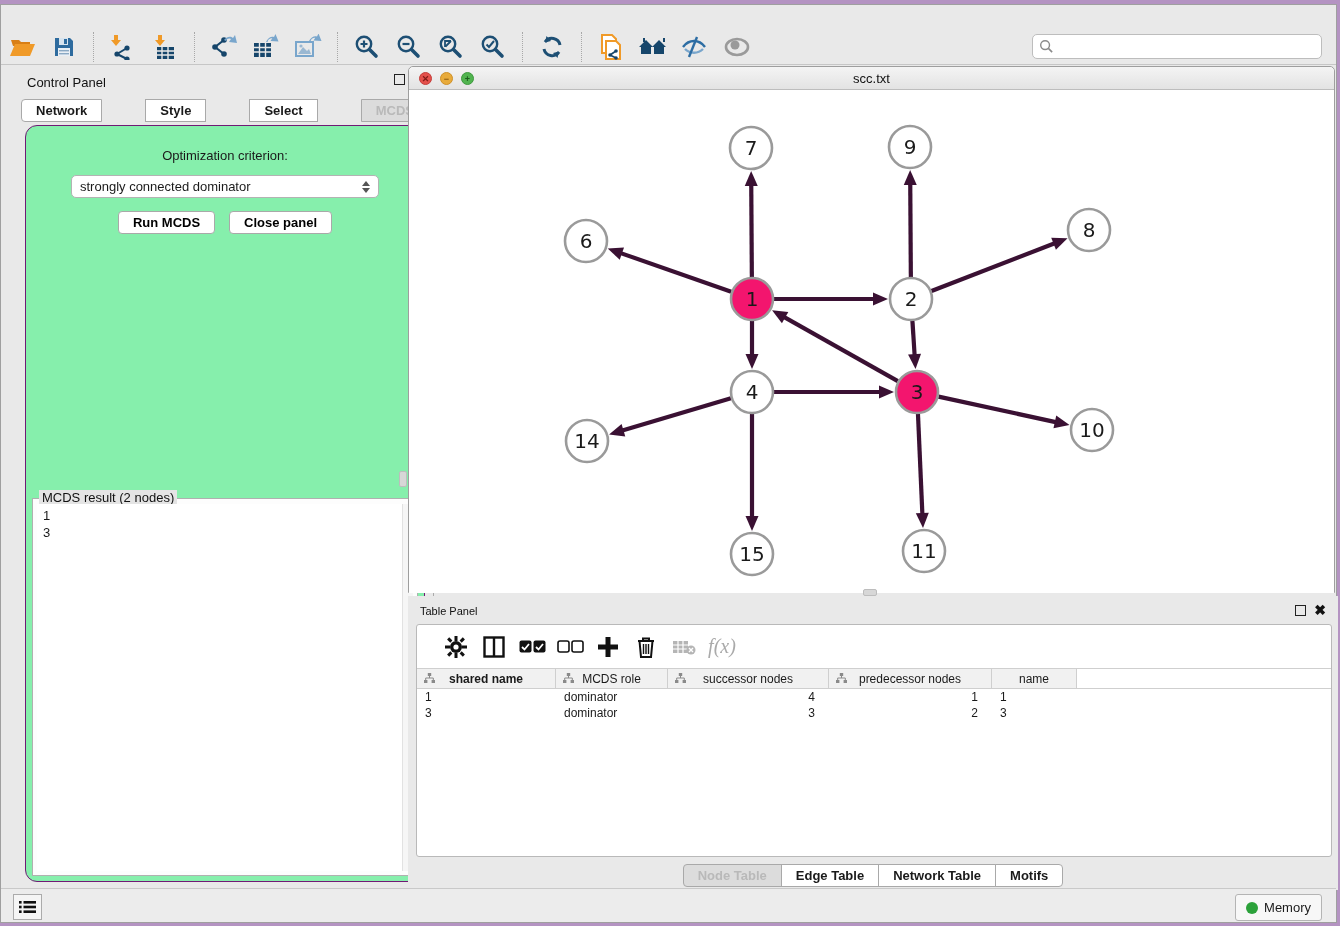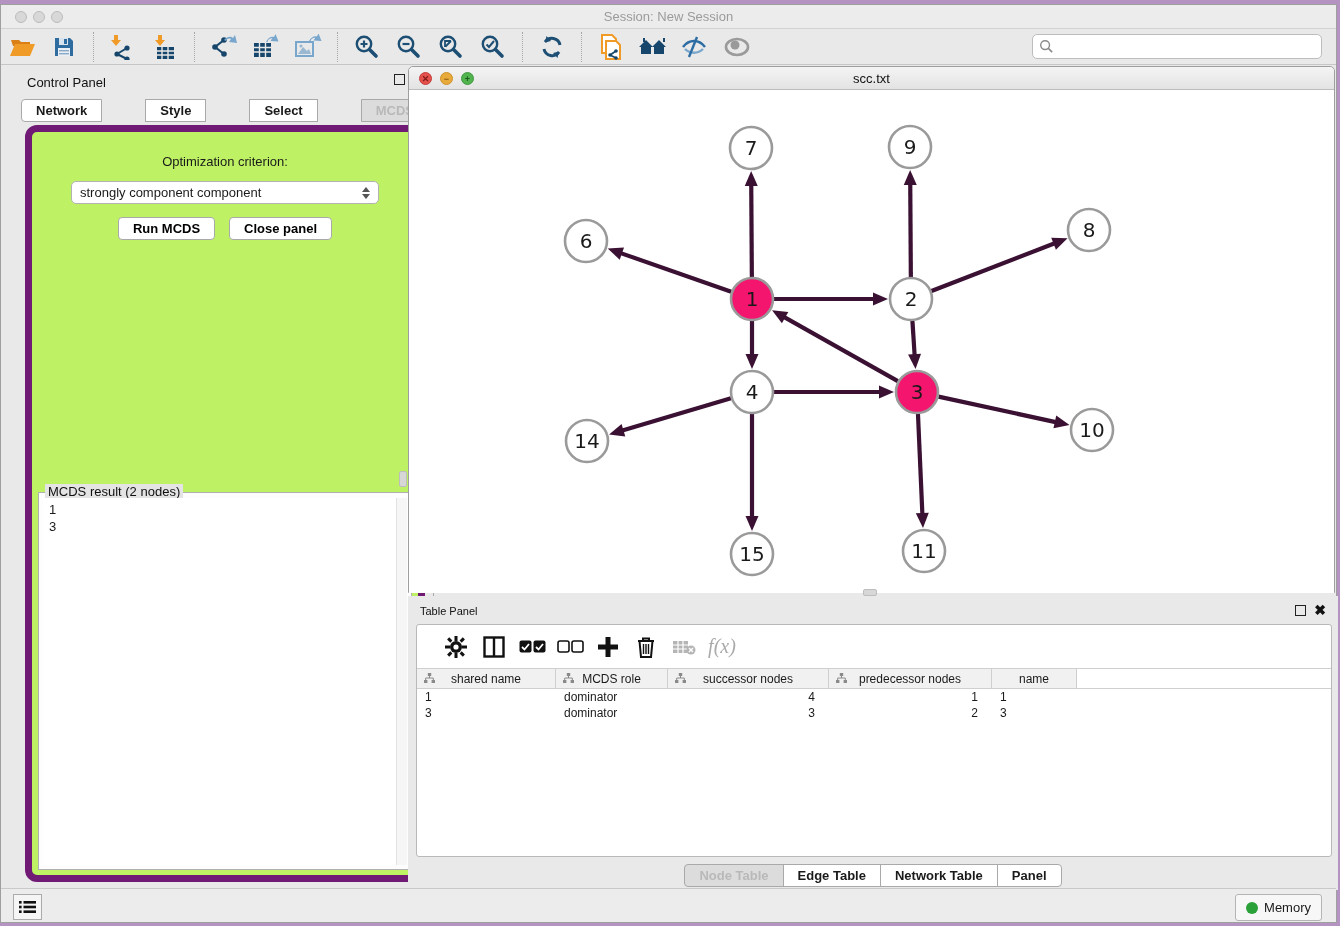"Session: New Session" div.titlebar { html: <div> <span></span> <span></span> <span></span> <div>Session: New Session</div> </div> -> none }
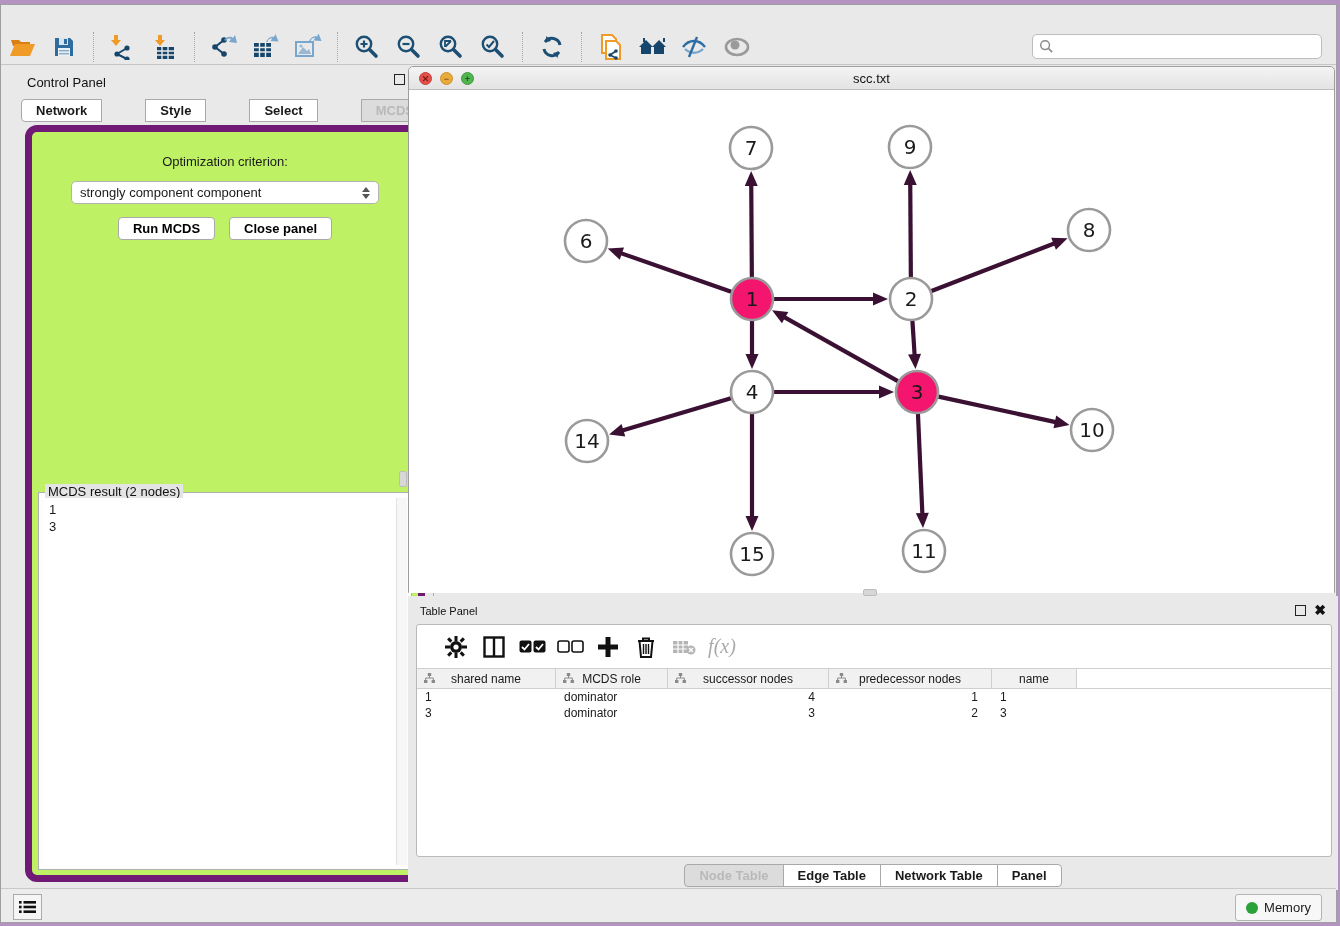"Optimization criterion:" .cp-body { background: #bef264 -> #86efac; border: 7px solid #701a75 -> 1px solid #701a75 }
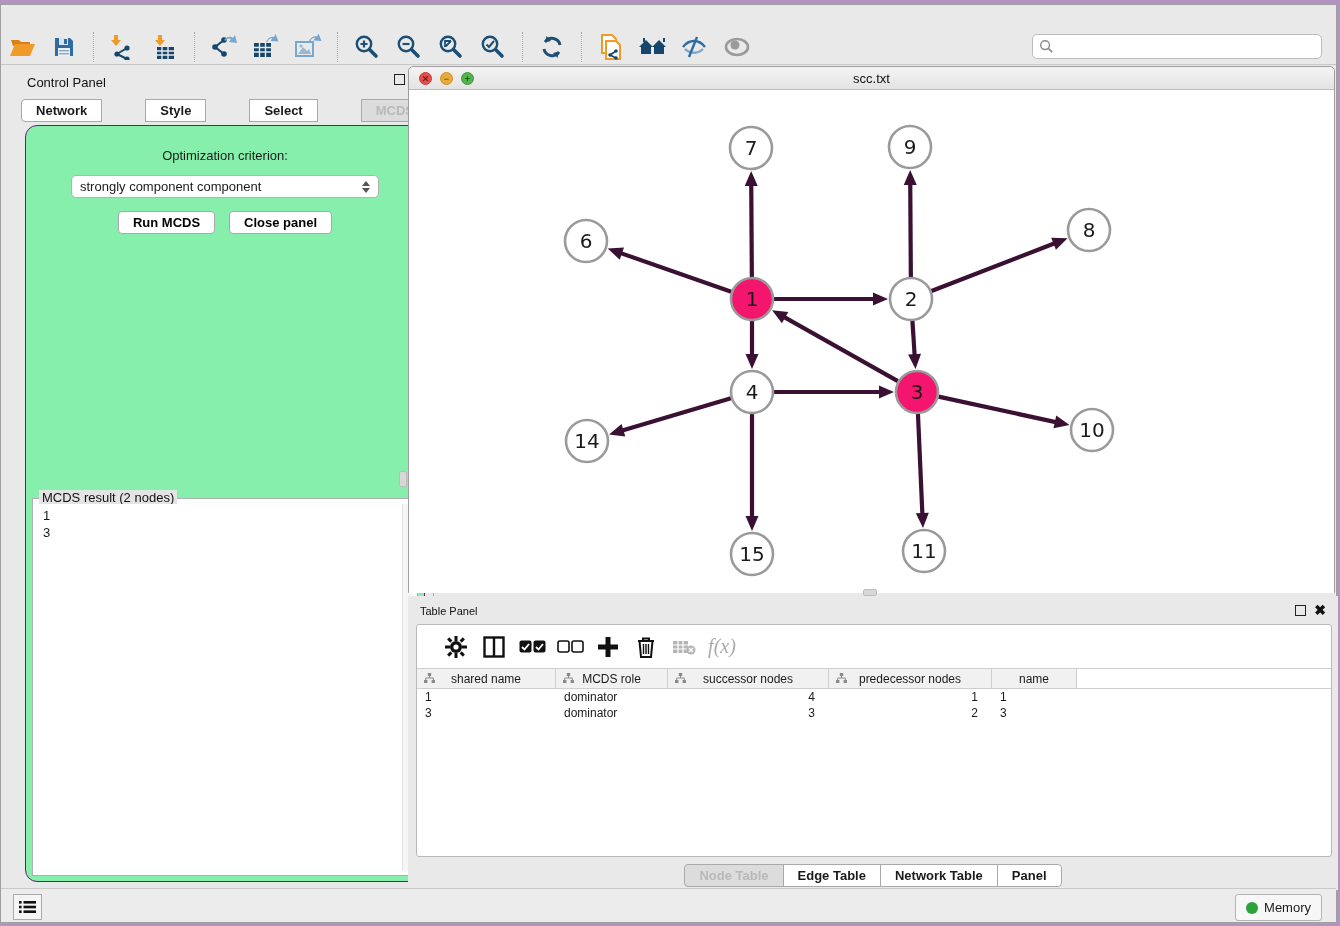"strongly component component" span.val { text: component component -> connected dominator }
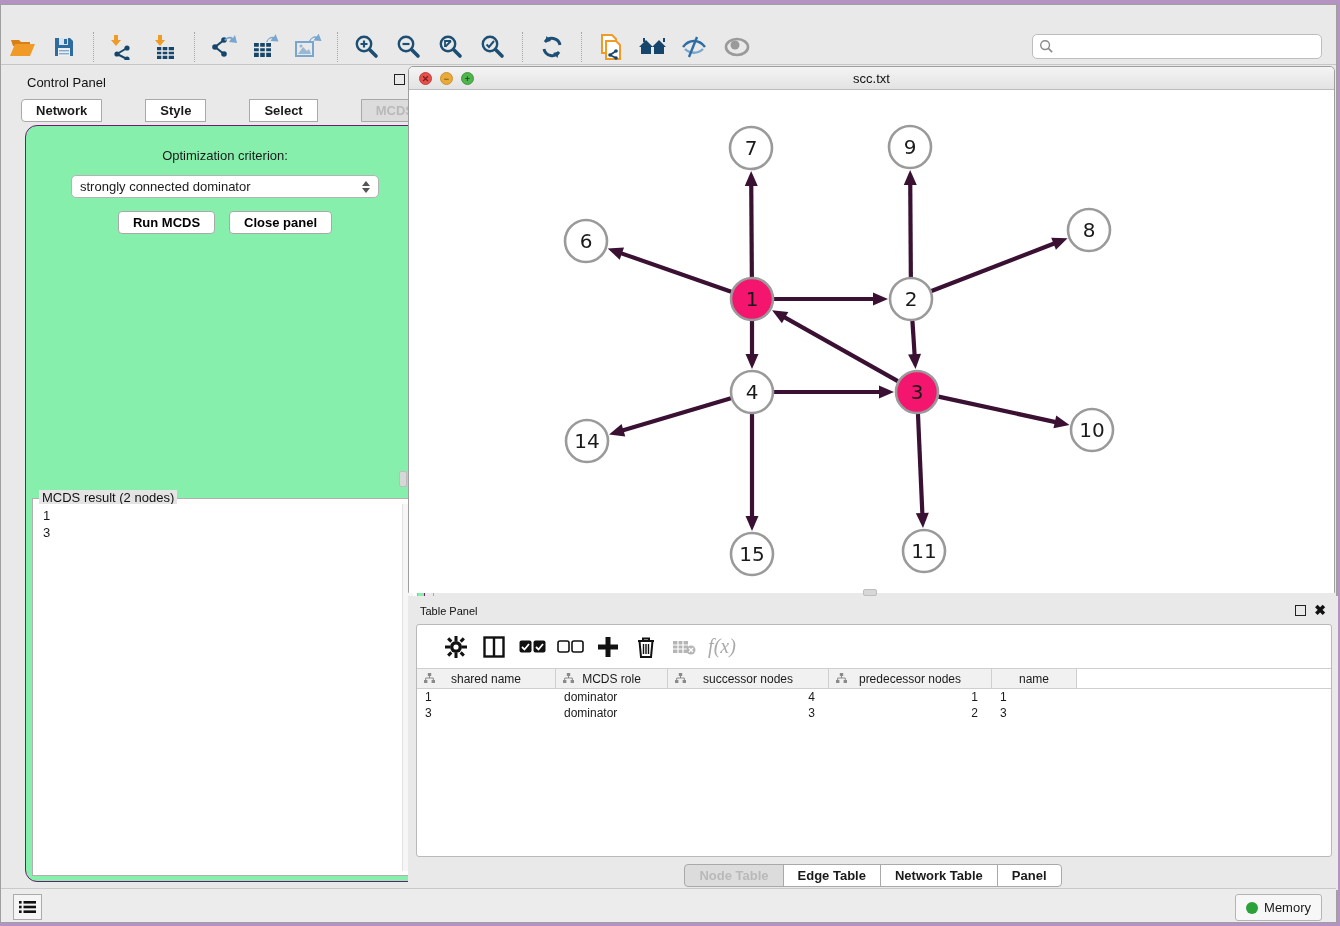"shared name" div.th { font-weight: none -> bold }
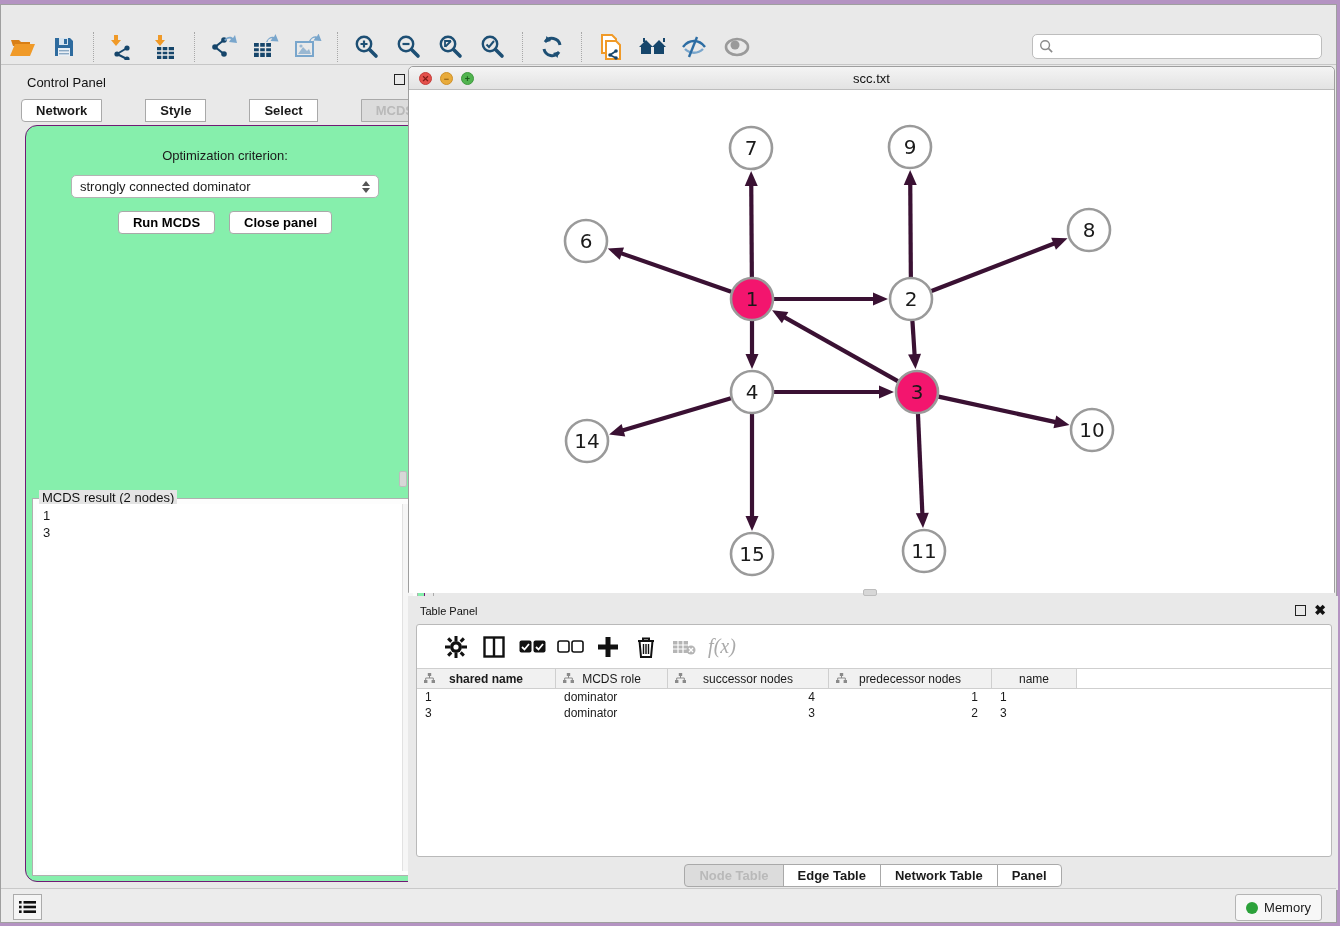"Panel" span.tab { text: Panel -> Motifs }
